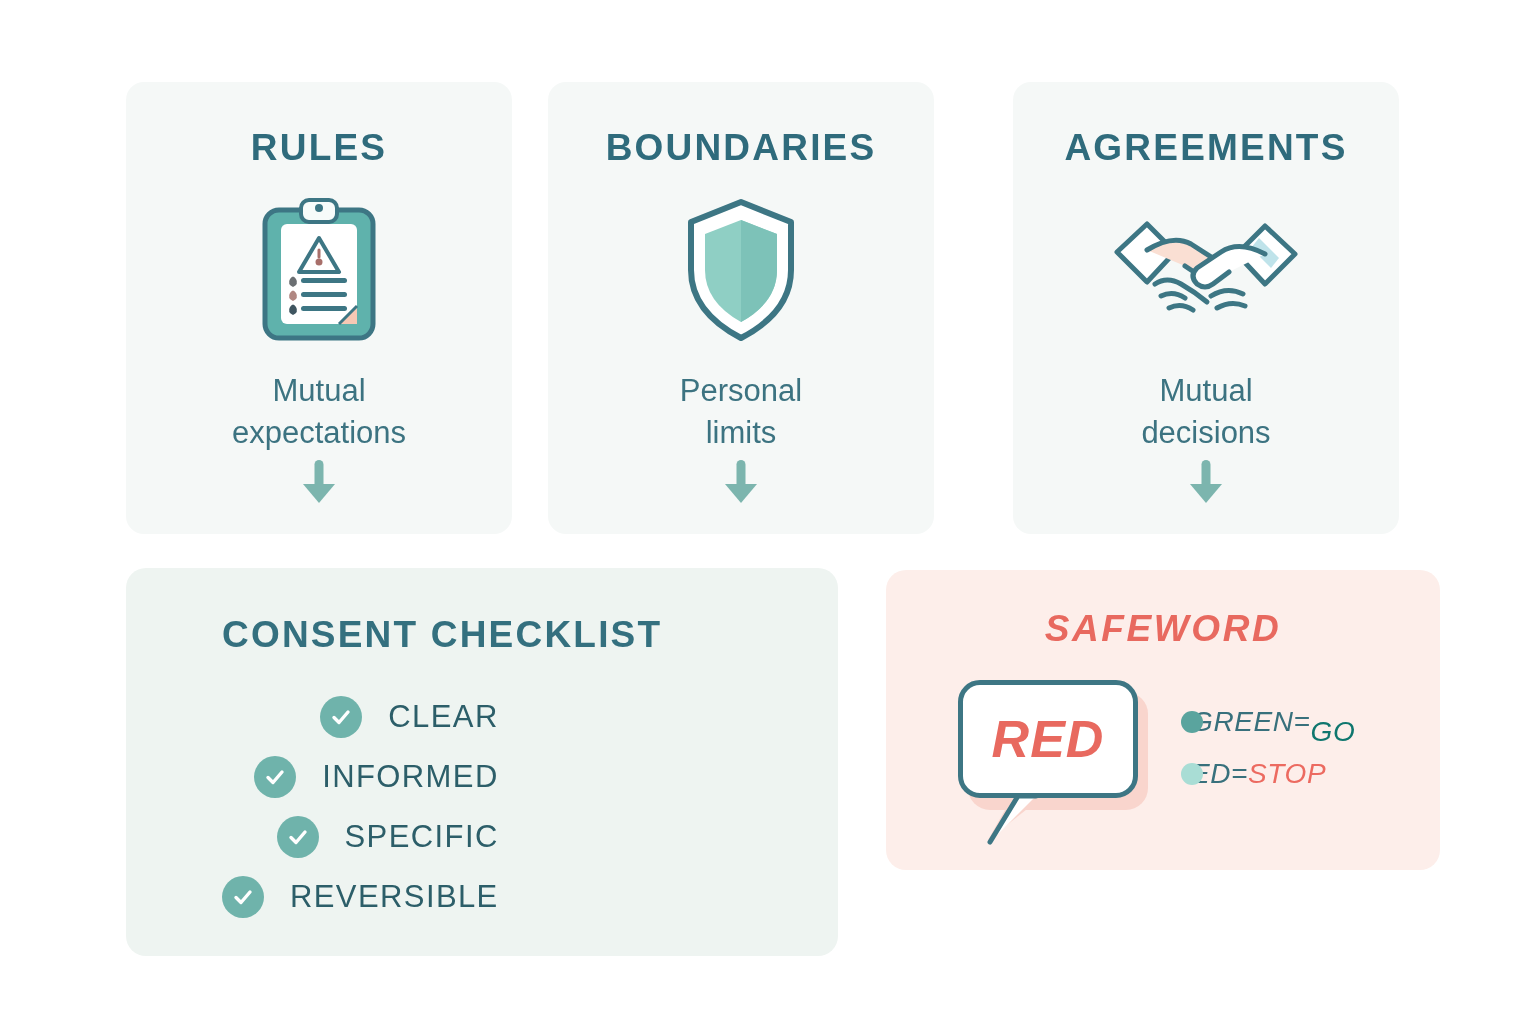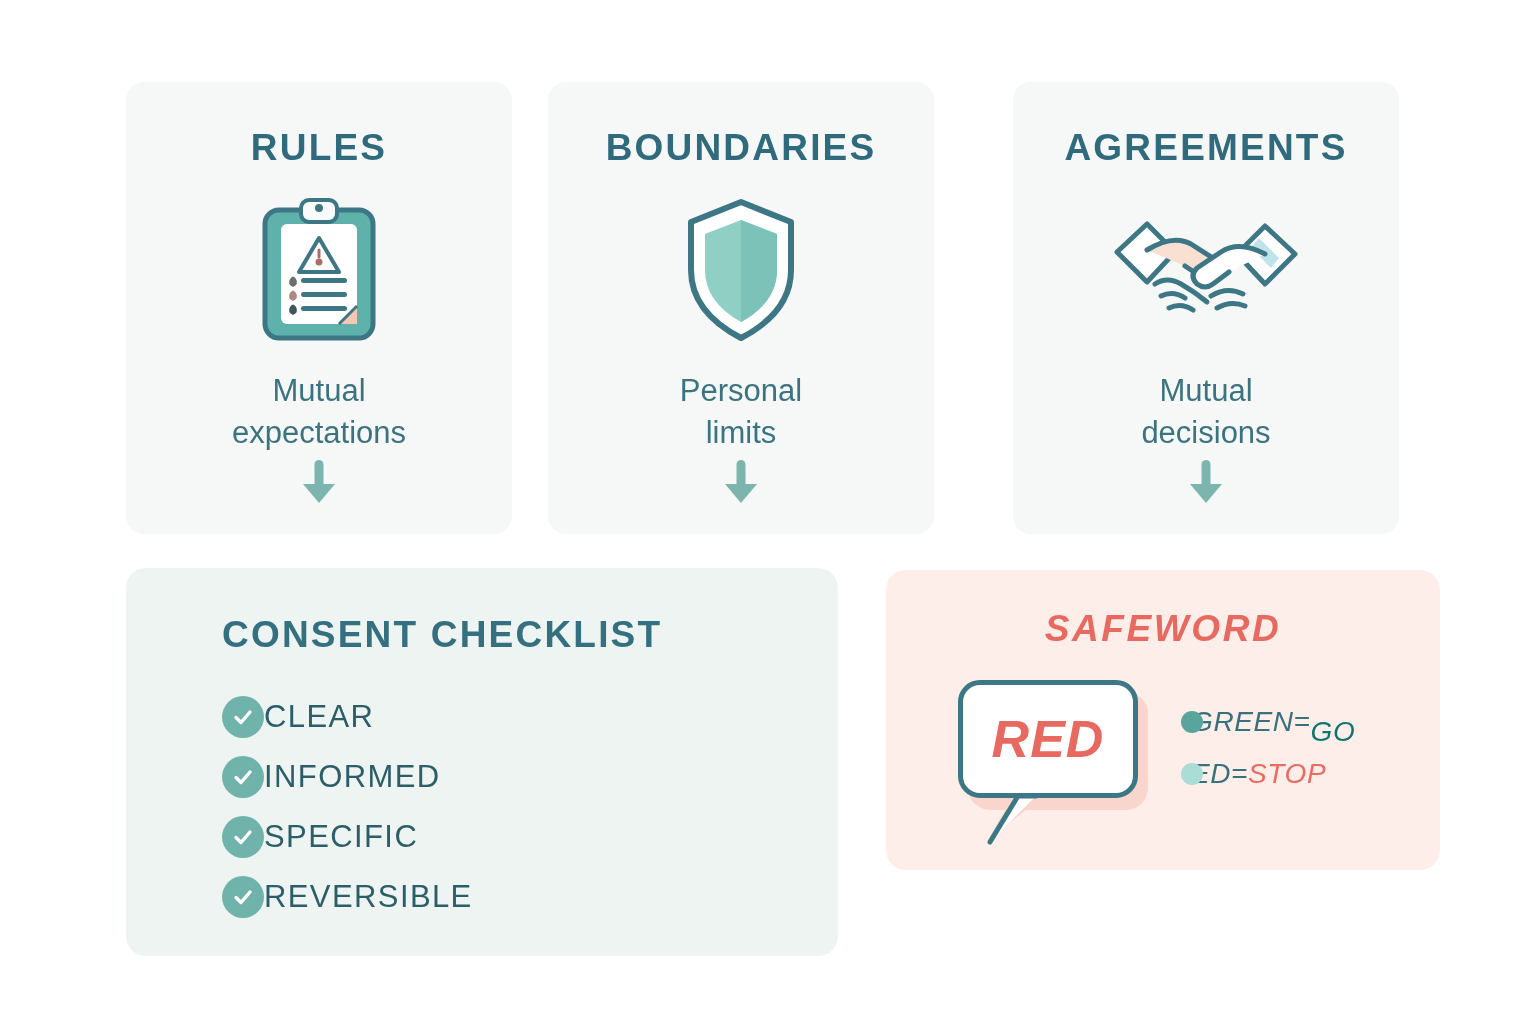"CLEAR" .check-row { gap: none -> 26px; justify-content: none -> flex-end }
